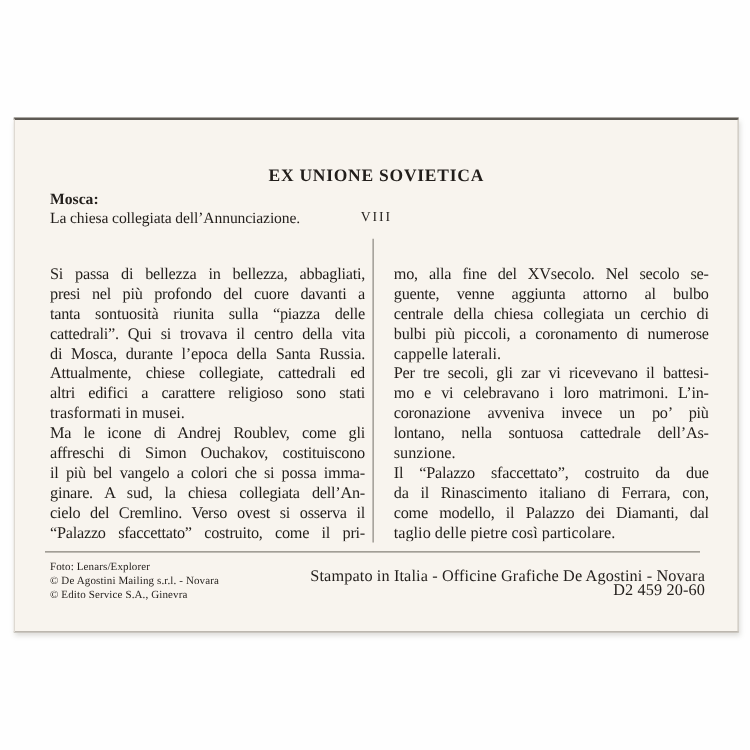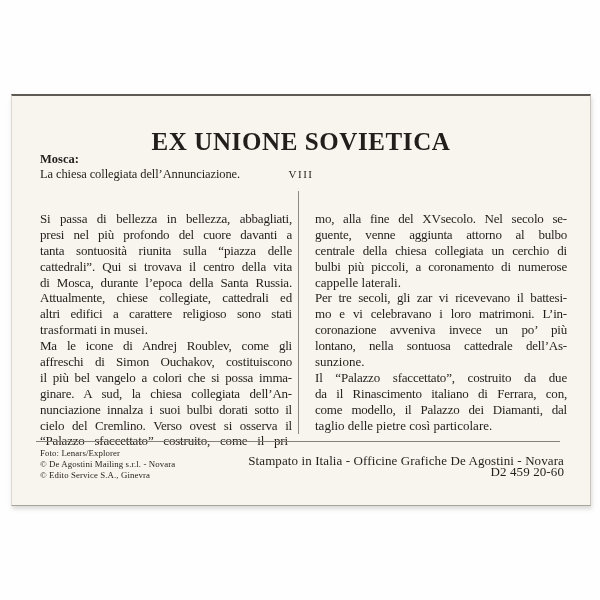"EX UNIONE SOVIETICA" .title { font-size: 25px -> 14px }
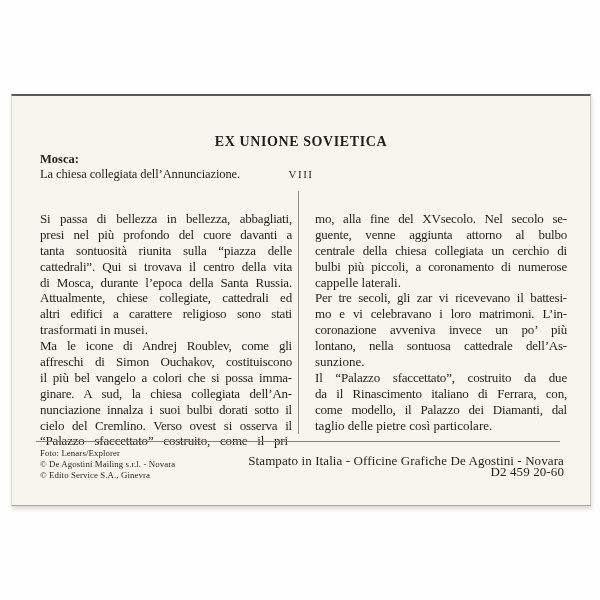"nunciazione innalza i suoi bulbi" div.bodyline { html: <div>nunciazione innalza i suoi bulbi dorati sotto il</div> -> none }
